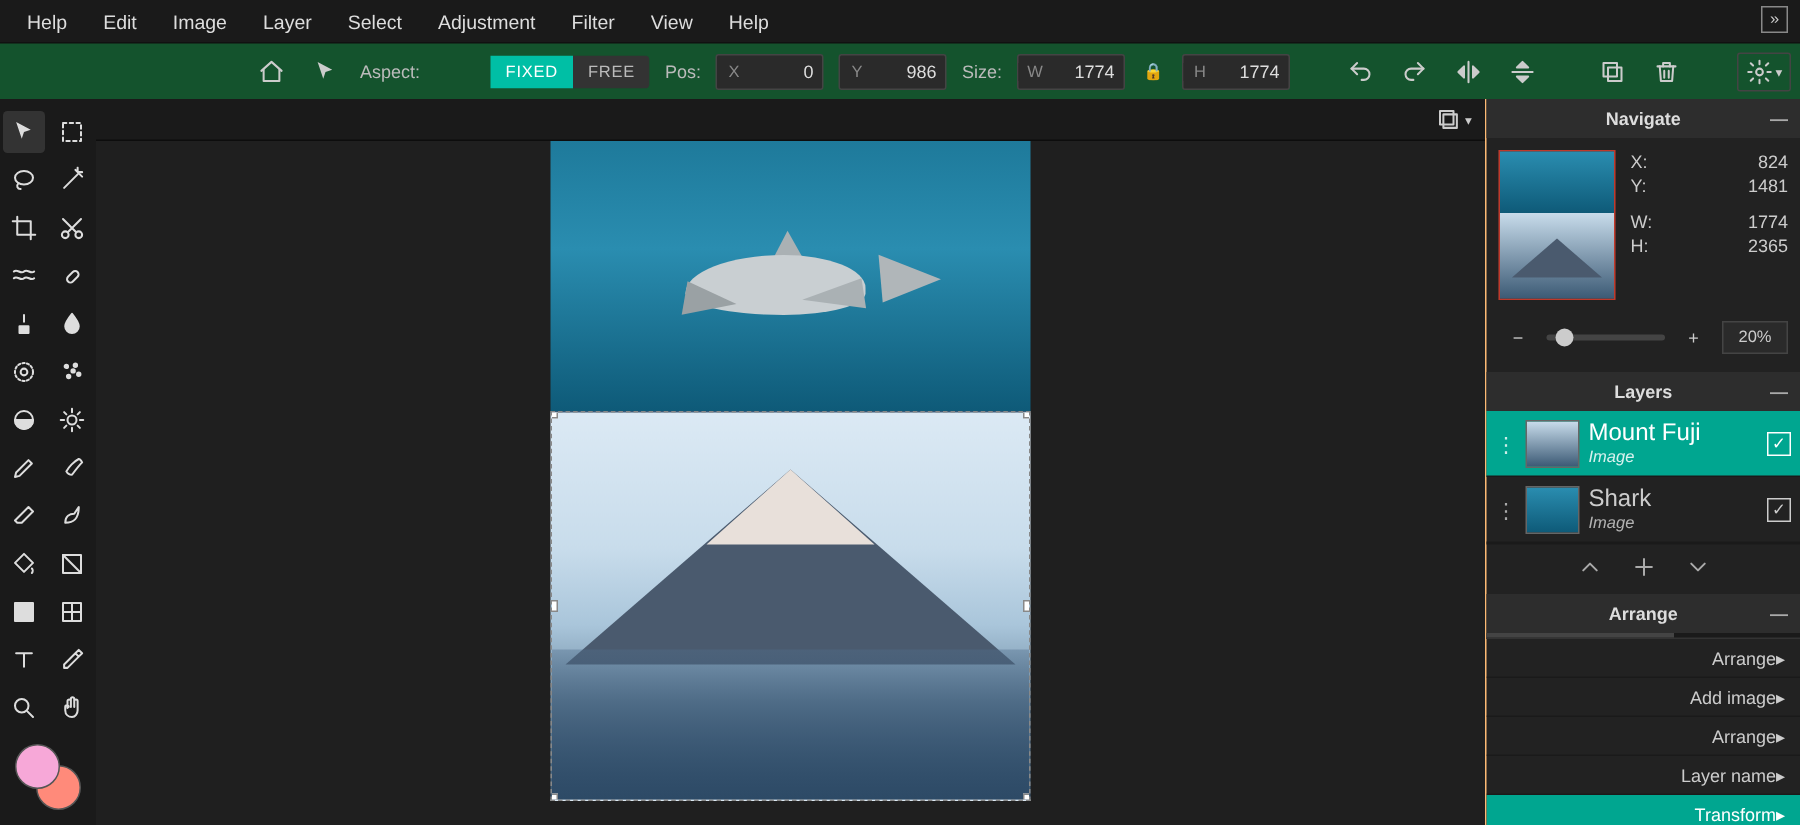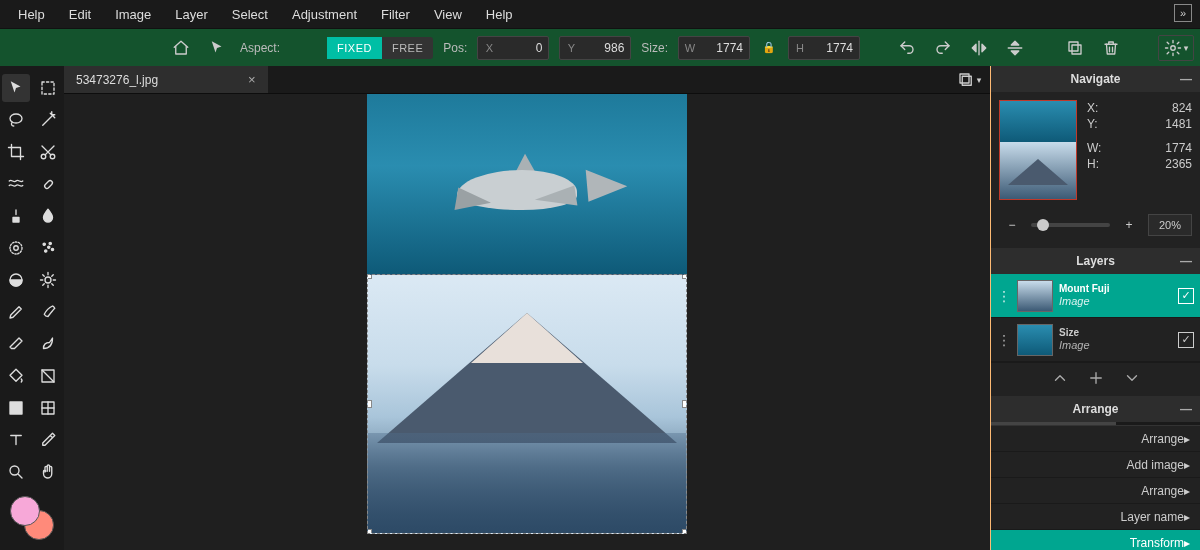"53473276_l.jpg" div.tab { html: <div> <span>53473276_l.jpg</span> <span>×</span> </div> -> none }
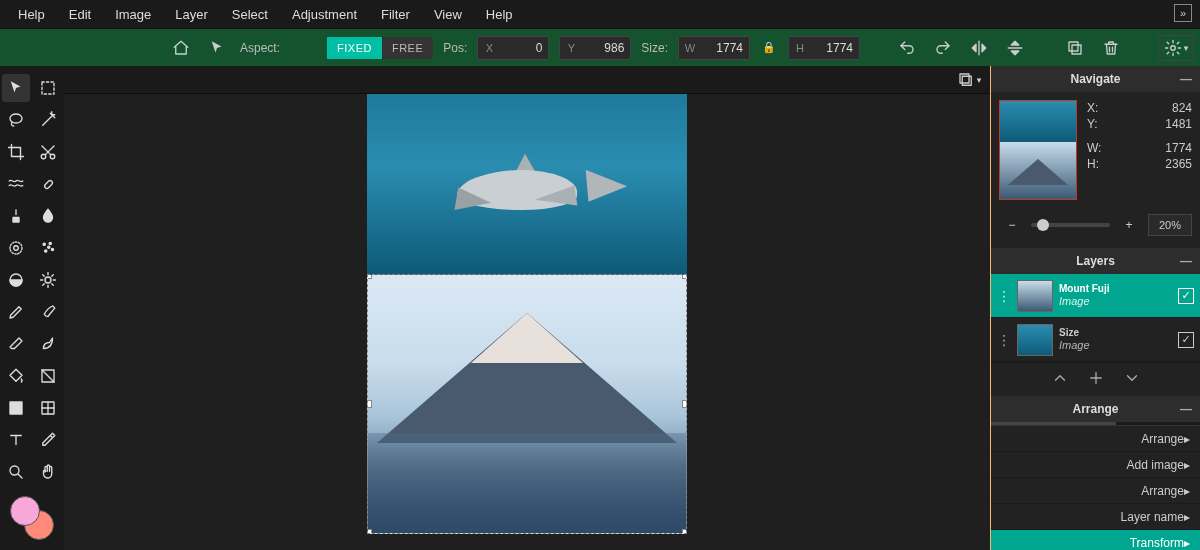"Mount Fuji" .layer-text .lt { font-size: 10px -> 16px; font-weight: bold -> normal }
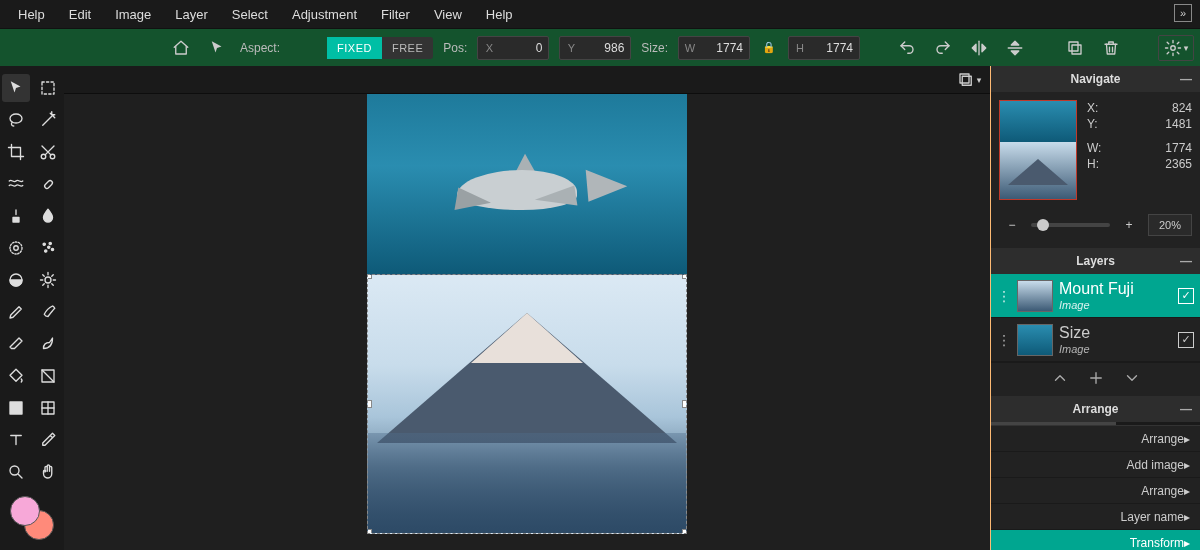"Size" div.lt { text: Size -> Shark }
